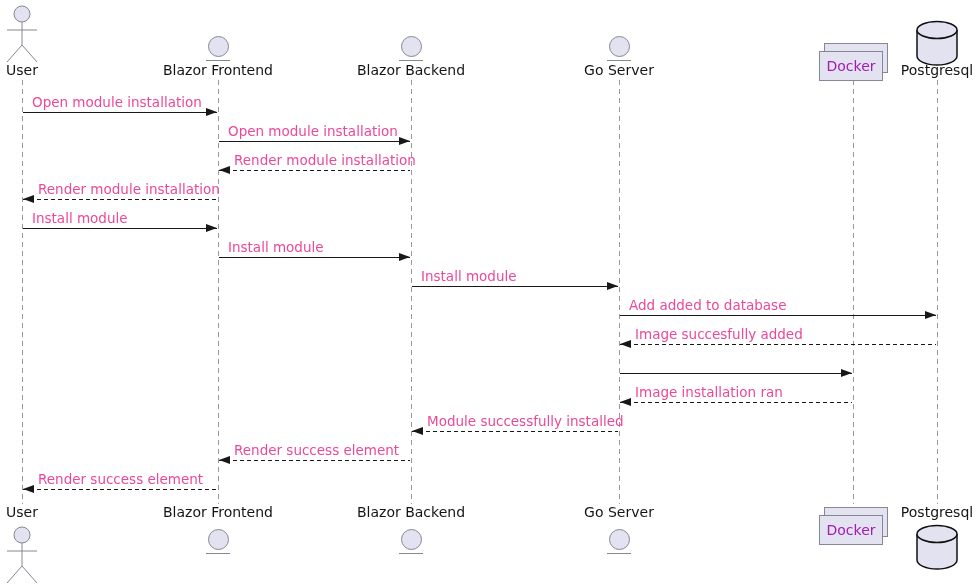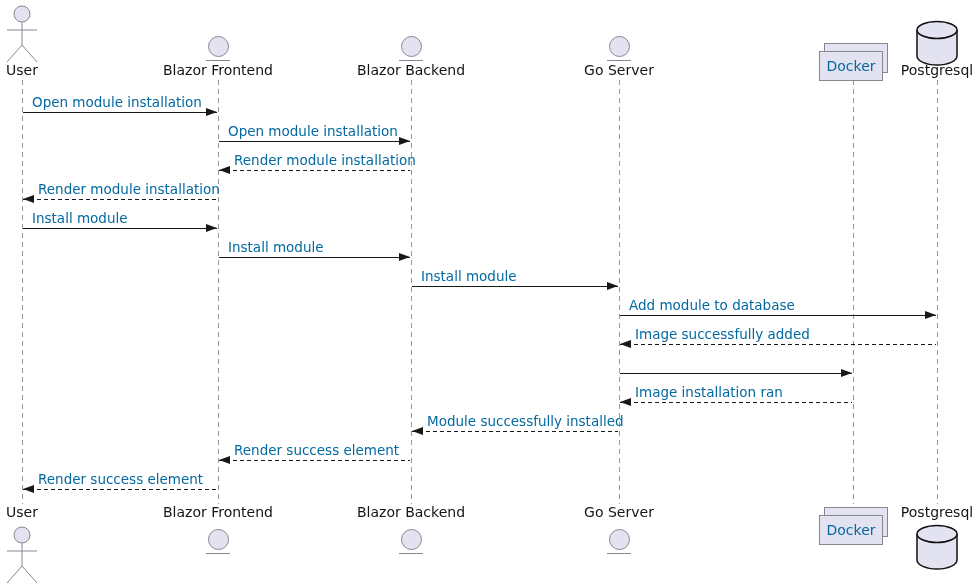"Docker" .coll-label { color: #0369a1 -> #a21caf }
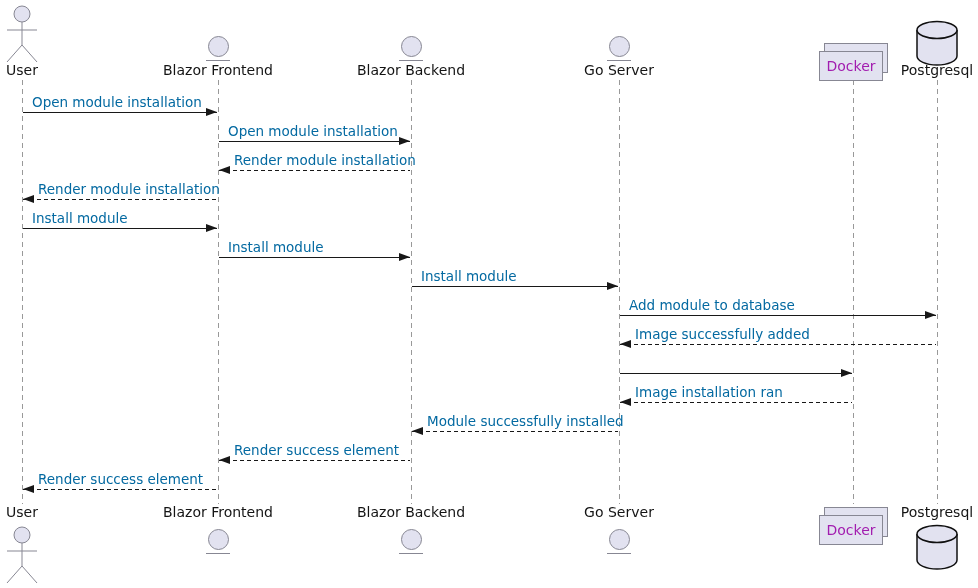"Open module installation" .msg-label { color: #0369a1 -> #ec4899 }
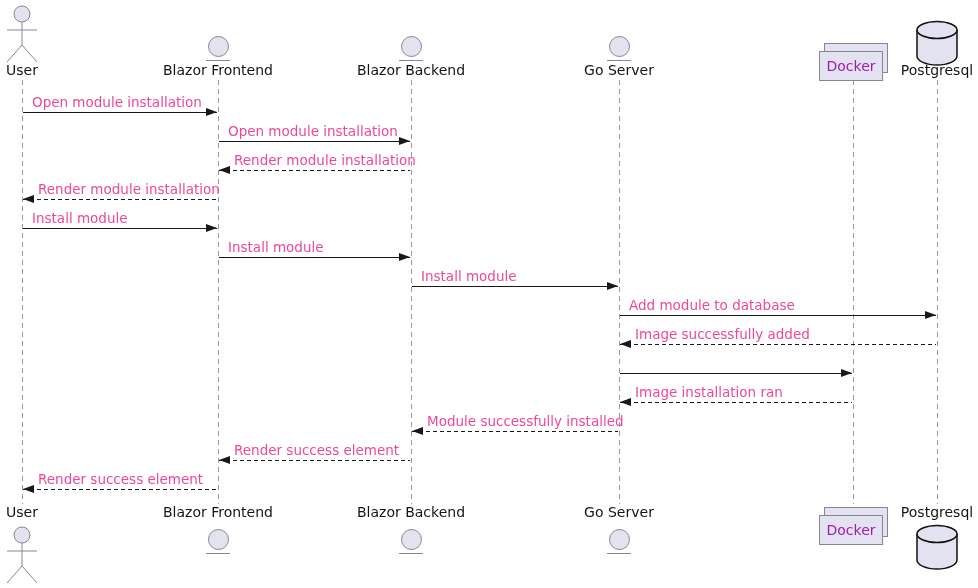"Add module to database" div.msg-label { text: module -> added }
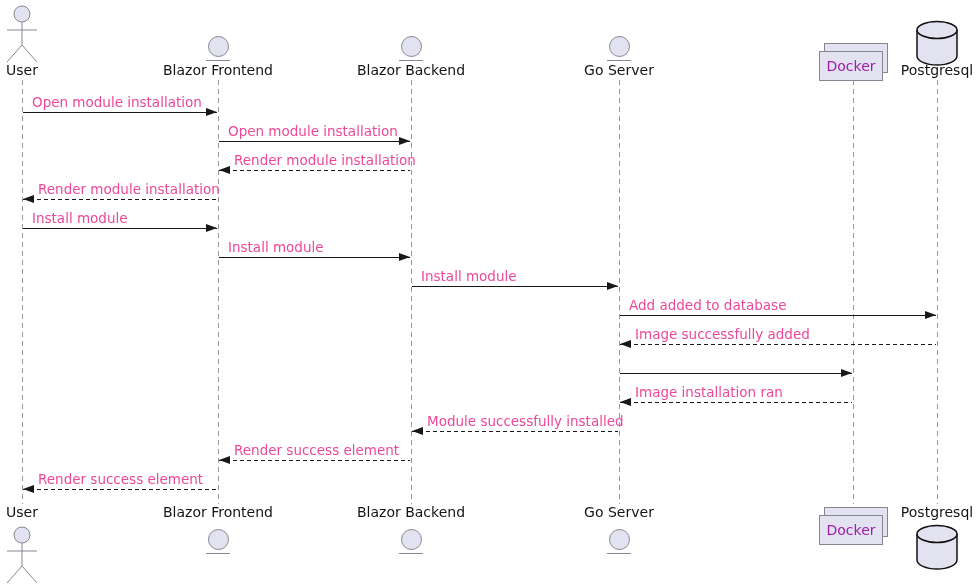"Image successfully added" div.msg-label { text: successfully -> succesfully }
